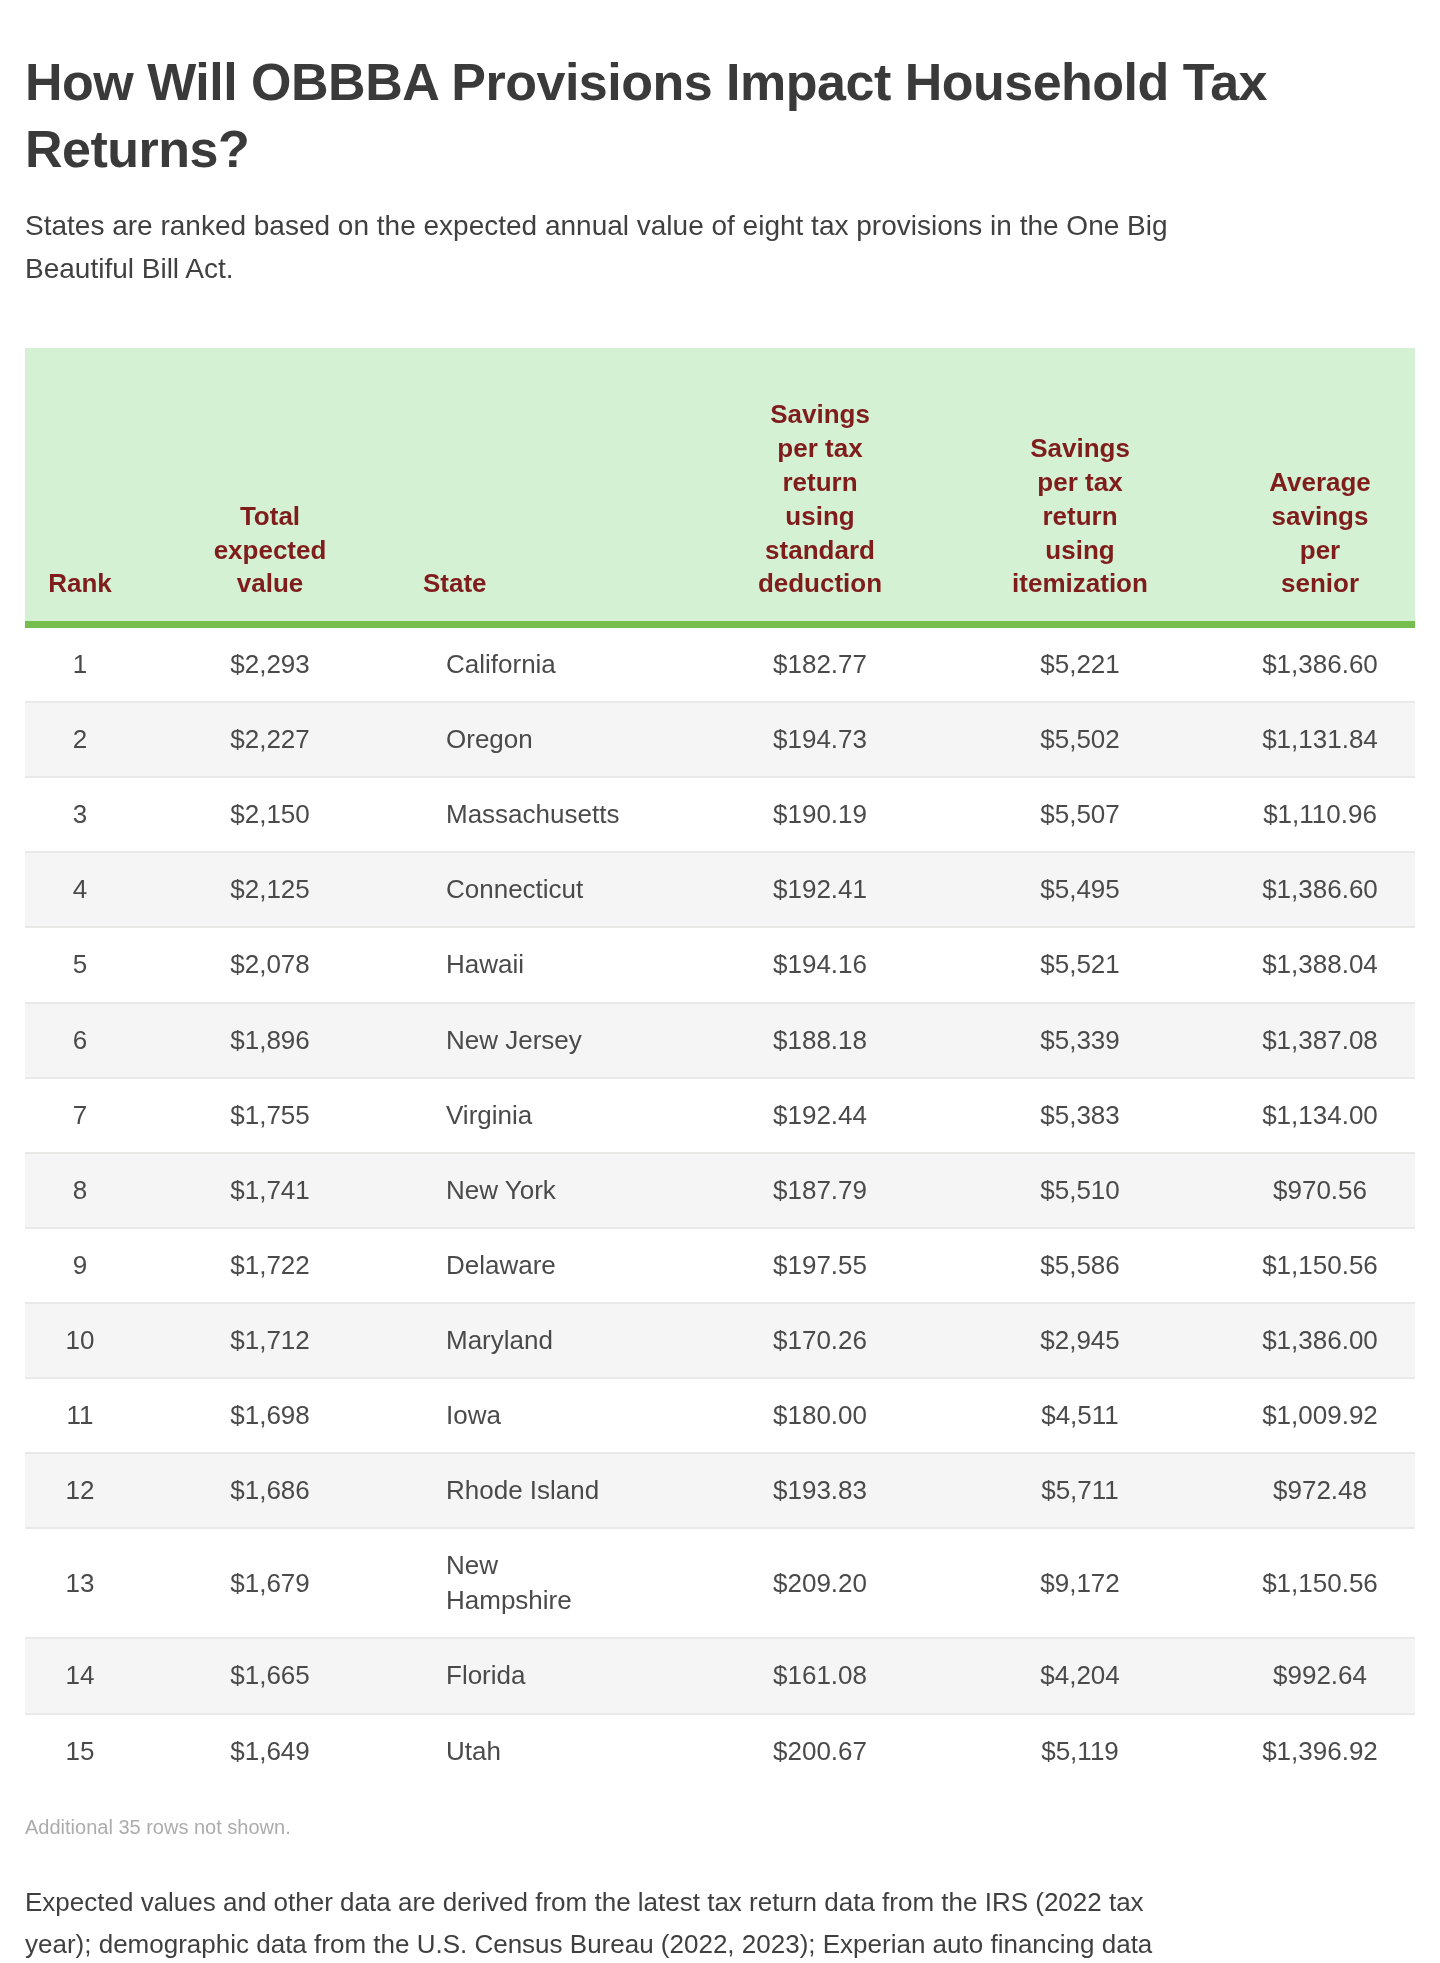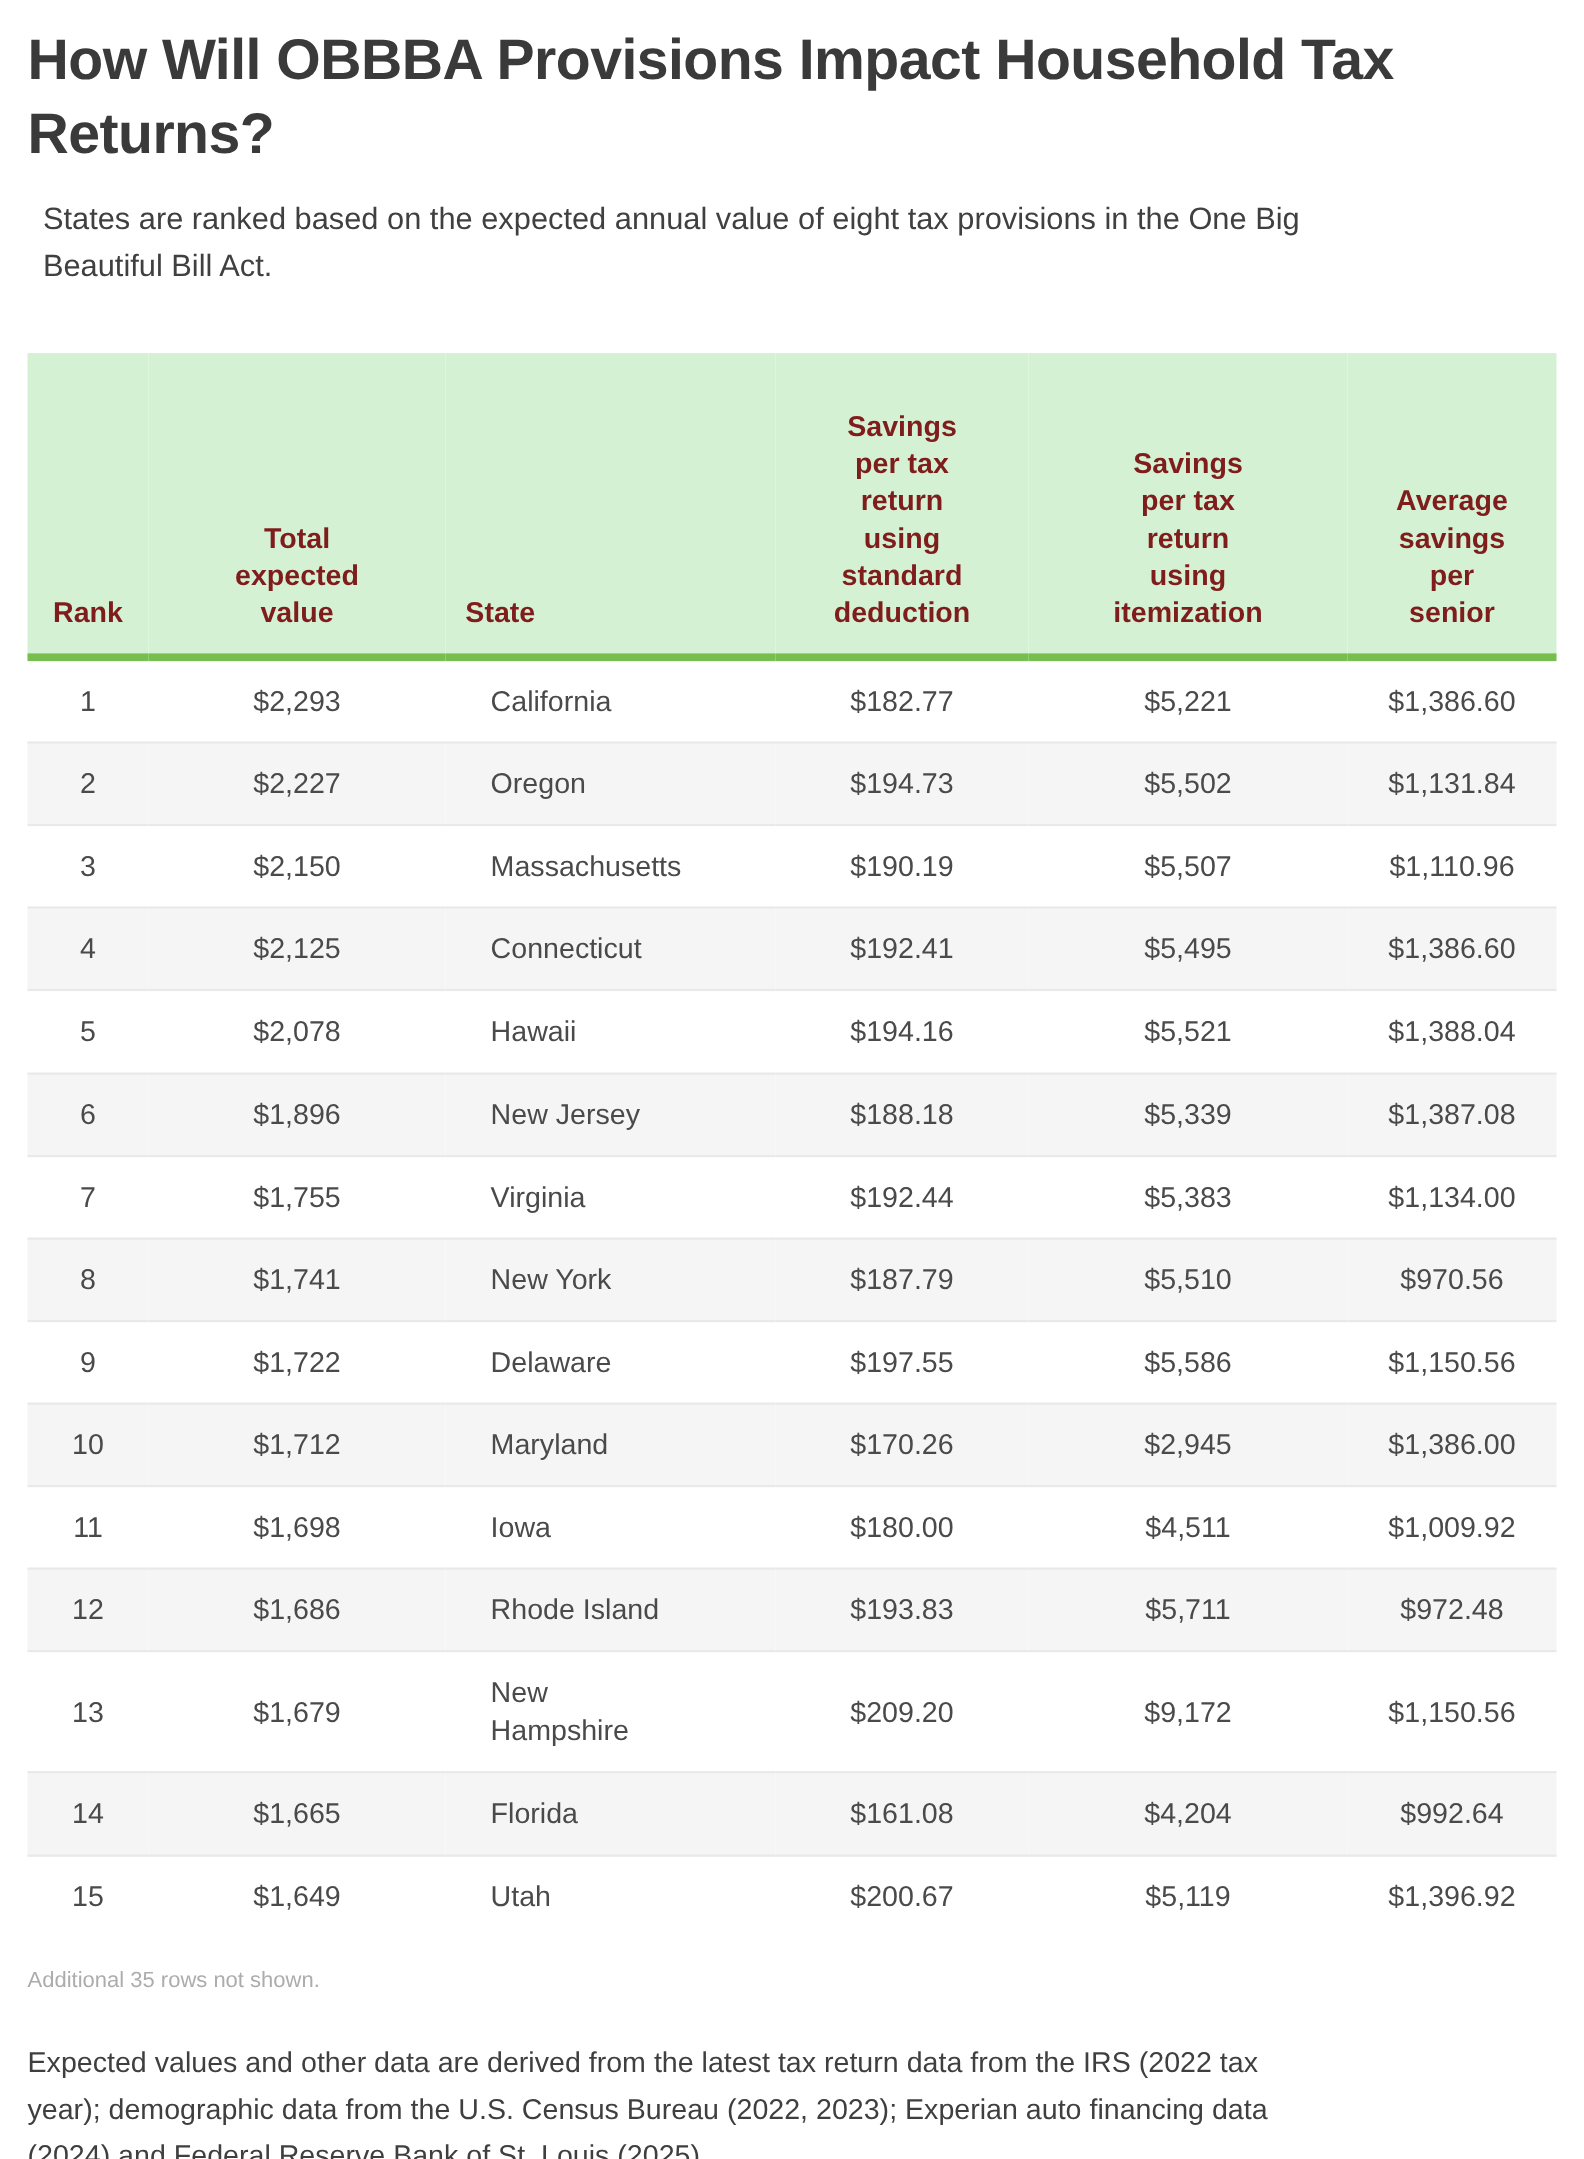"How Will OBBBA Provisions Impact" .page-title { margin-top: none -> 27px }
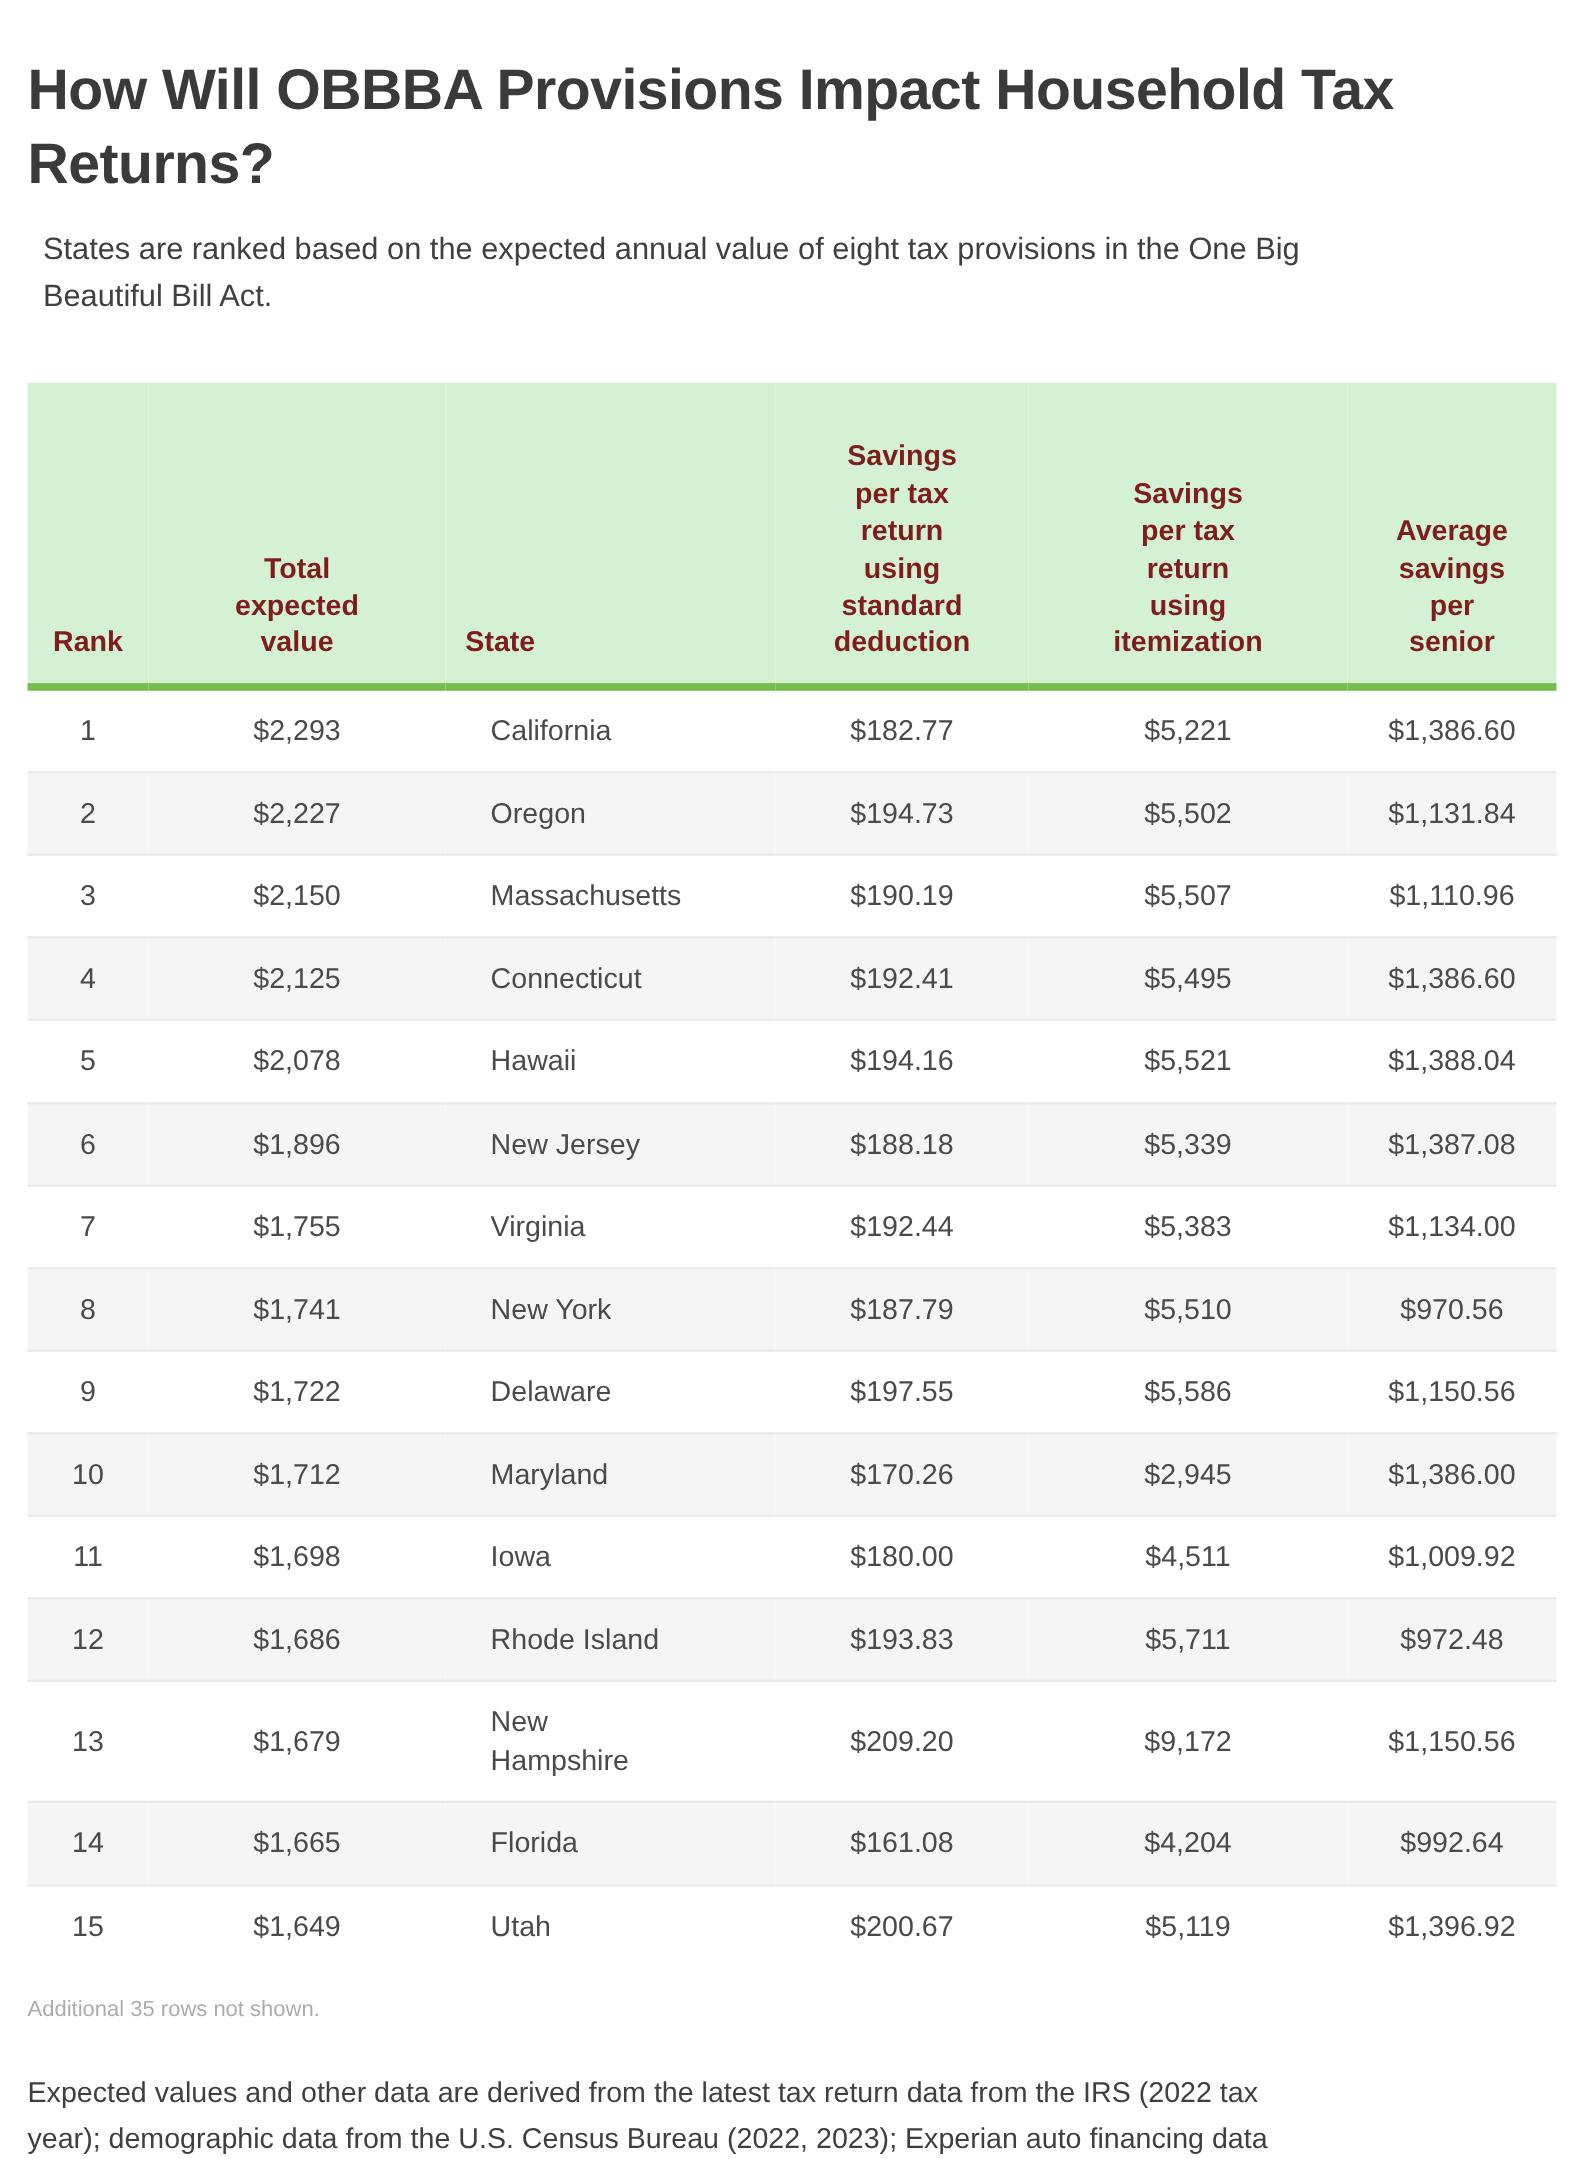"States are ranked based on" .page-subtitle { margin-left: 14px -> none }
